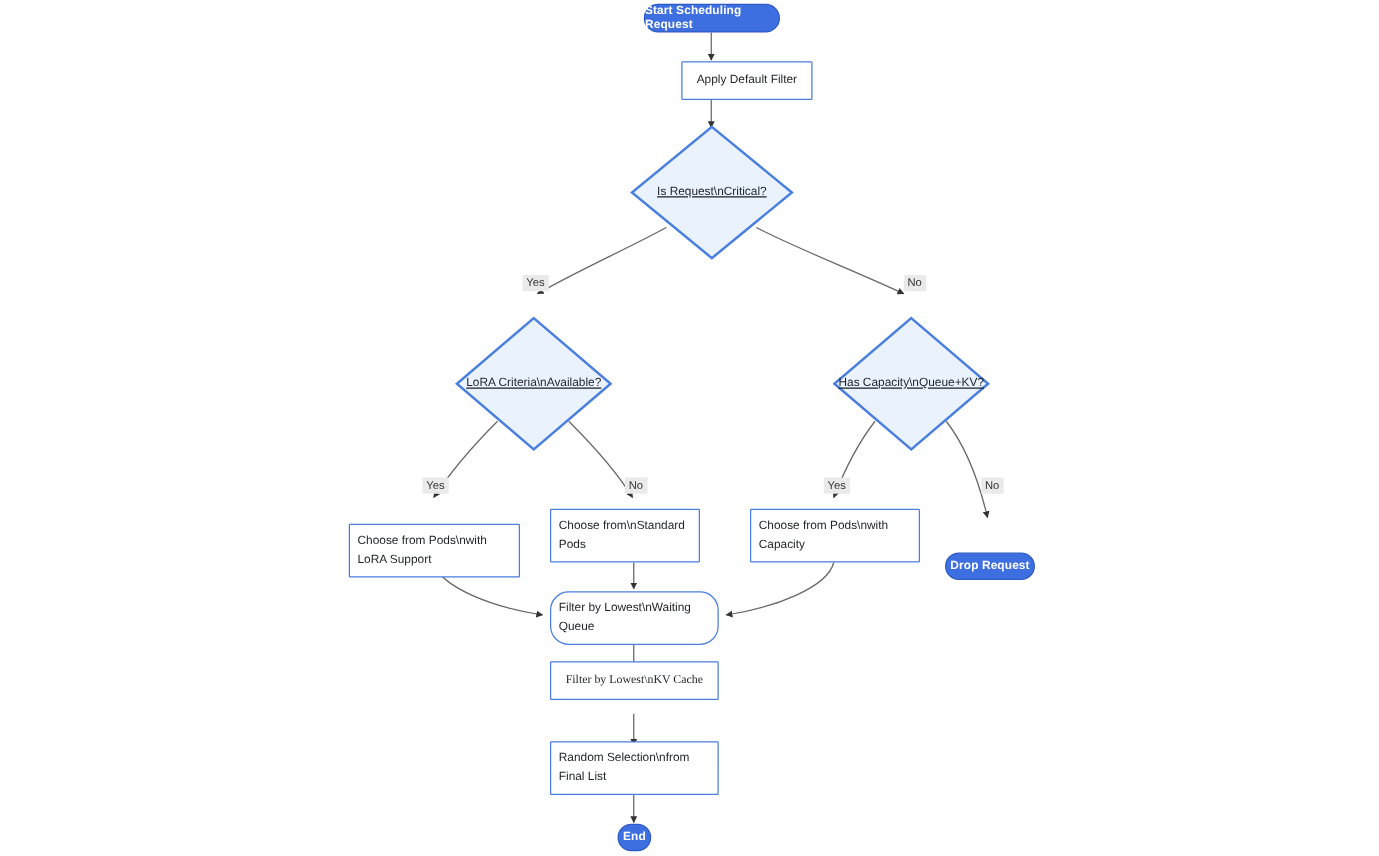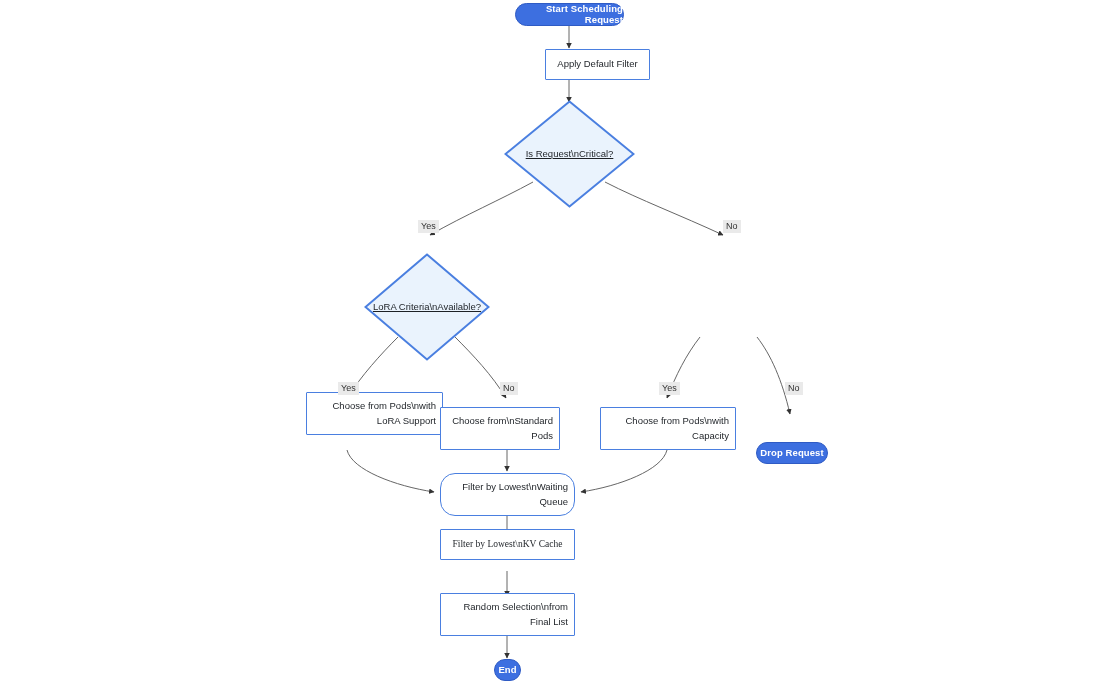"Start Scheduling Request" .node { text-align: right -> left }
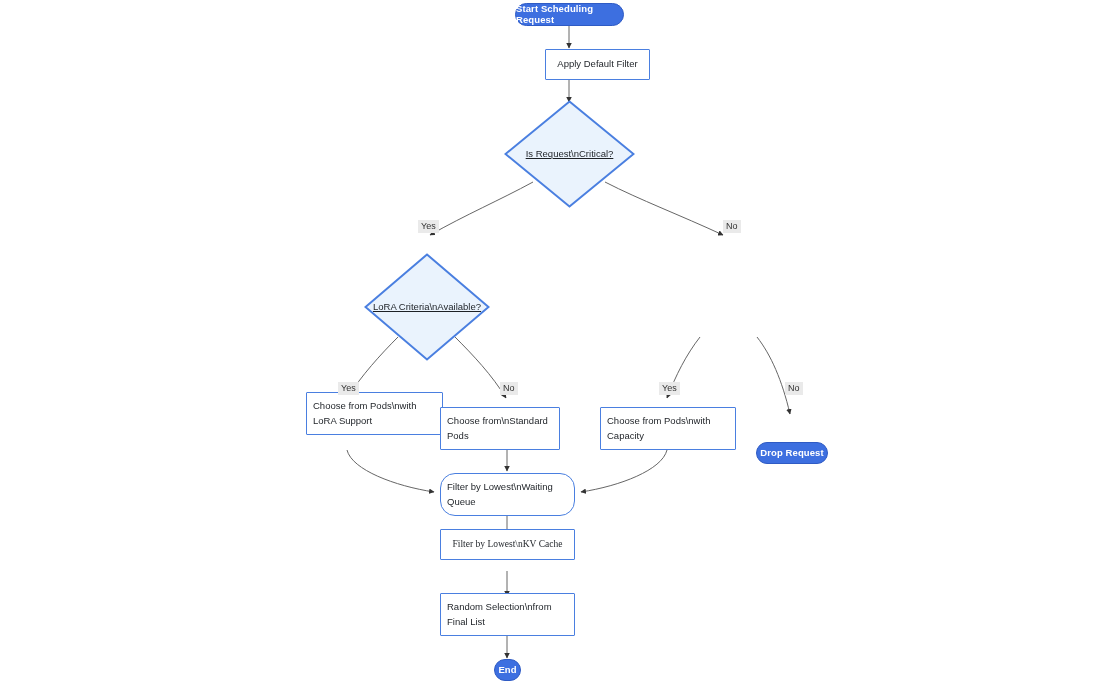"Has Capacity\nQueue+KV?" div.diamond-wrap { html: none -> <div> <svg> <polygon></polygon> </svg> <div>Has Capacity\nQueue+KV?</div> </div> }
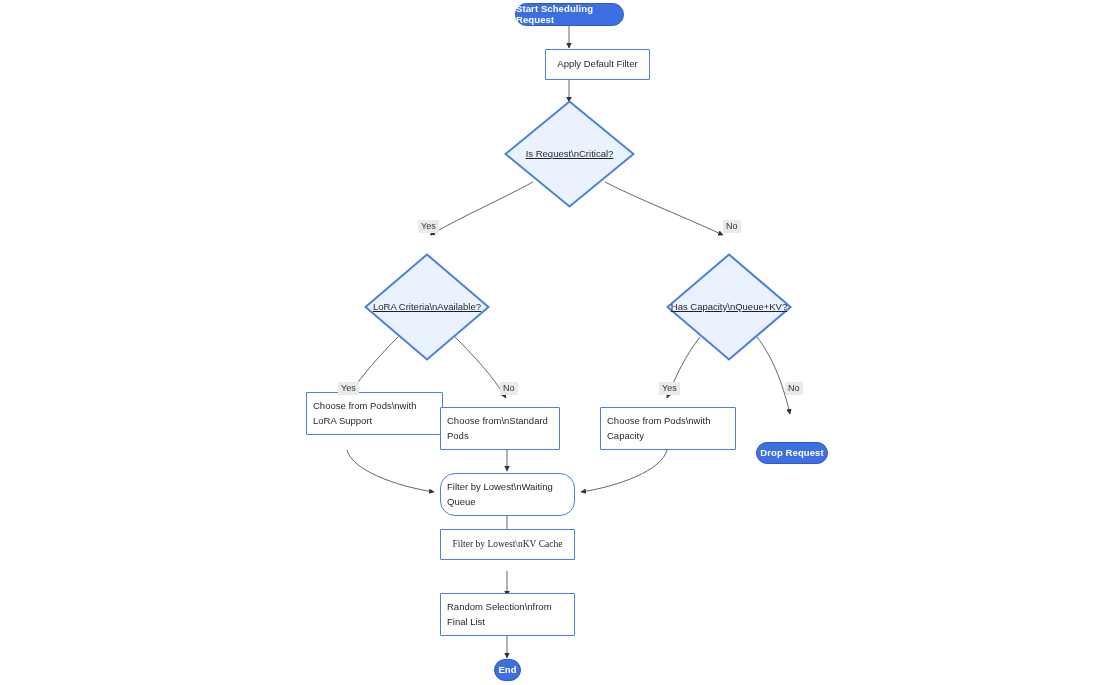"Choose from Pods\nwith LoRA Support" div.node { margin-left: 27px -> none; top: 392px -> 419px }
